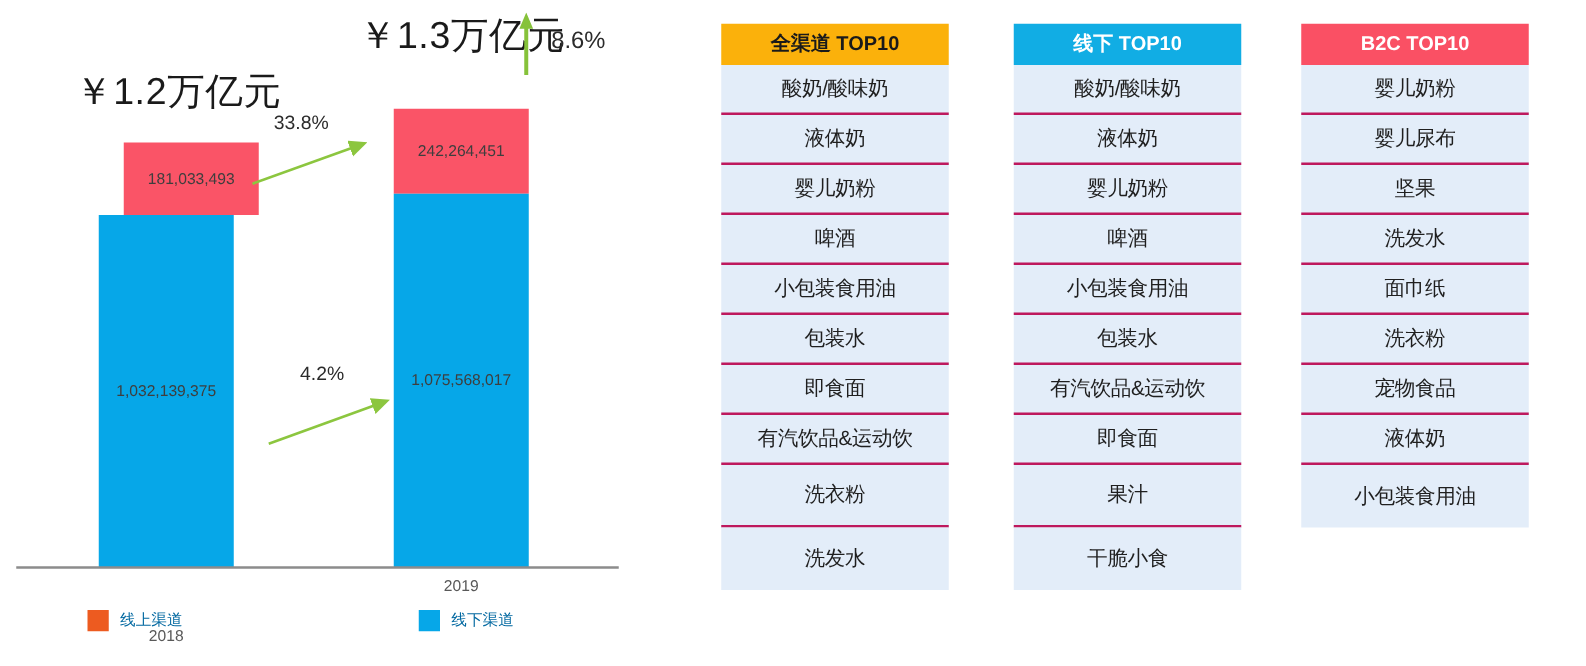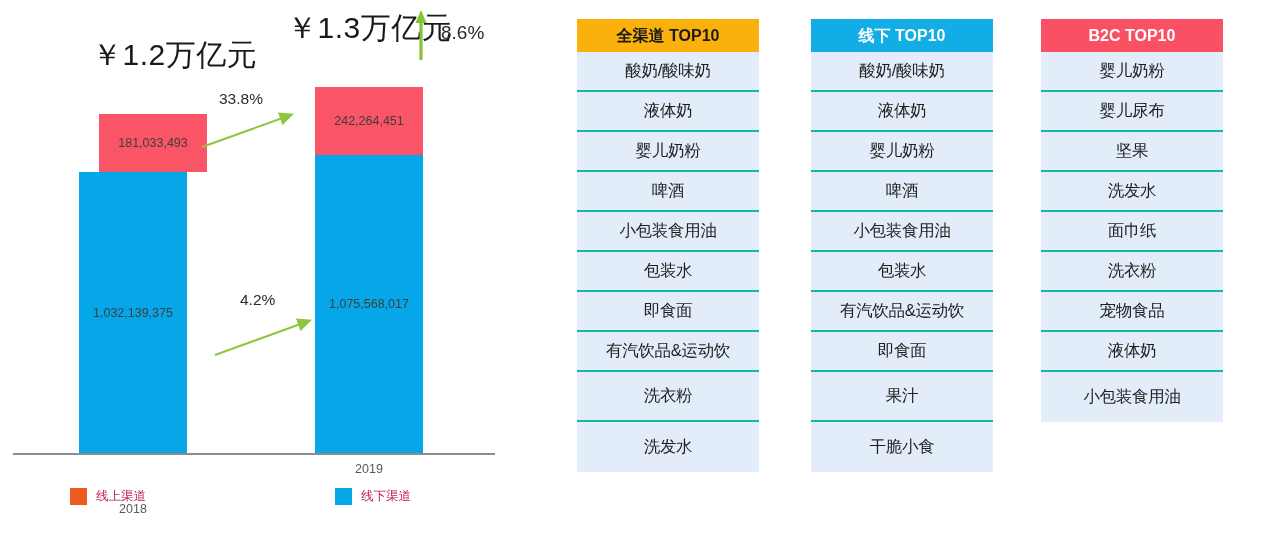"￥1.2万亿元" #total-2018 { margin-left: 32px -> none; top: 35px -> 53px }
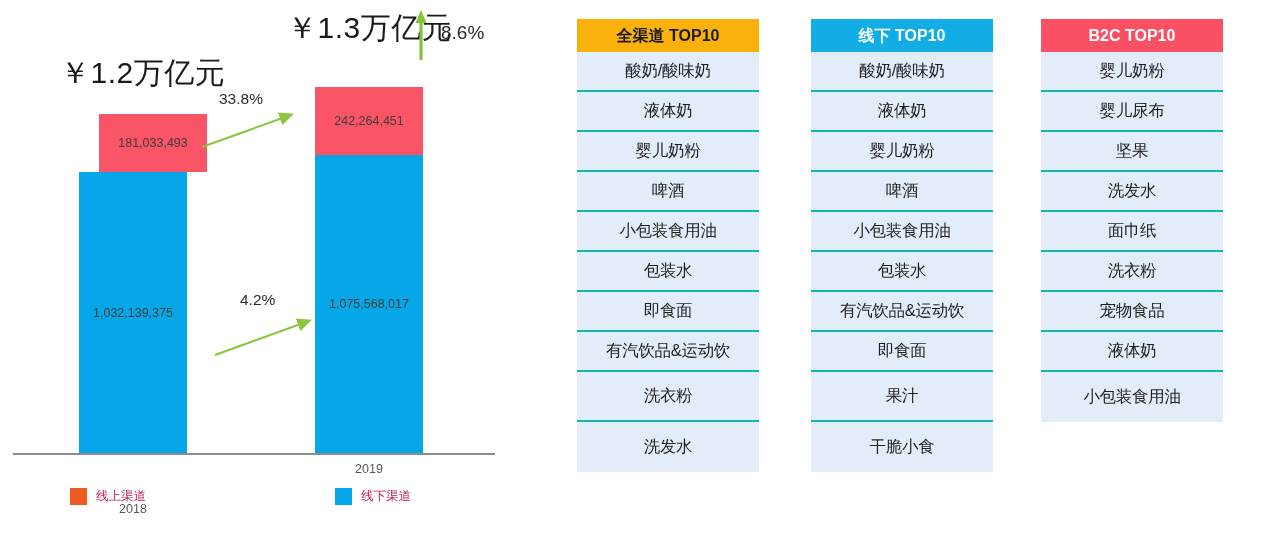"酸奶/酸味奶" .tbl-row { border-bottom: 2px solid #14b8a6 -> 2px solid #be185d }
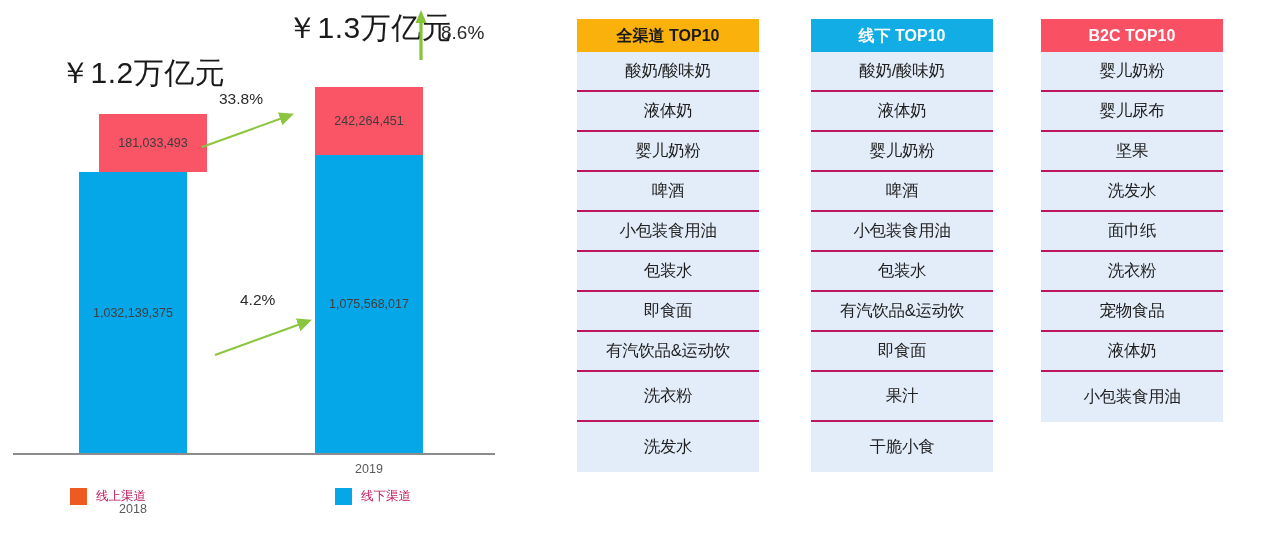"线上渠道" .legend-label { color: #be185d -> #0369a1 }
